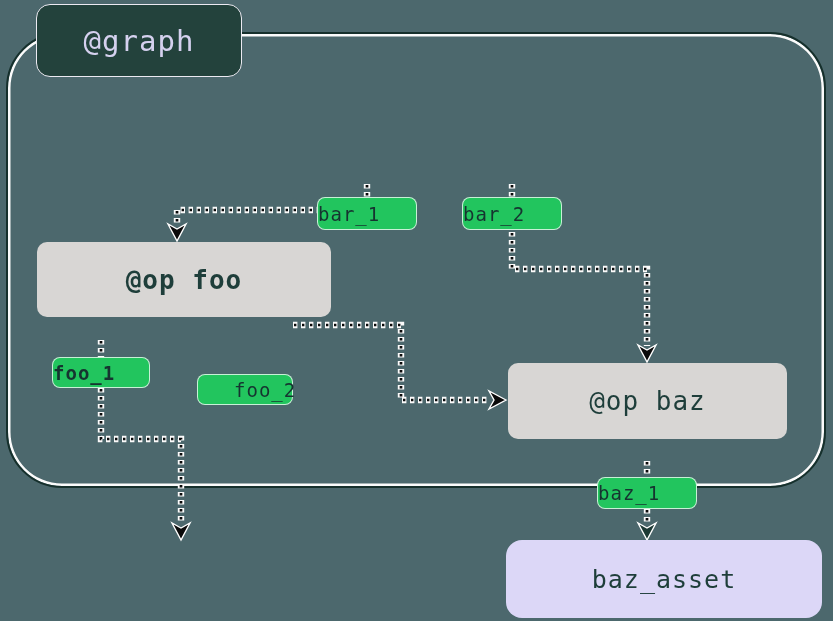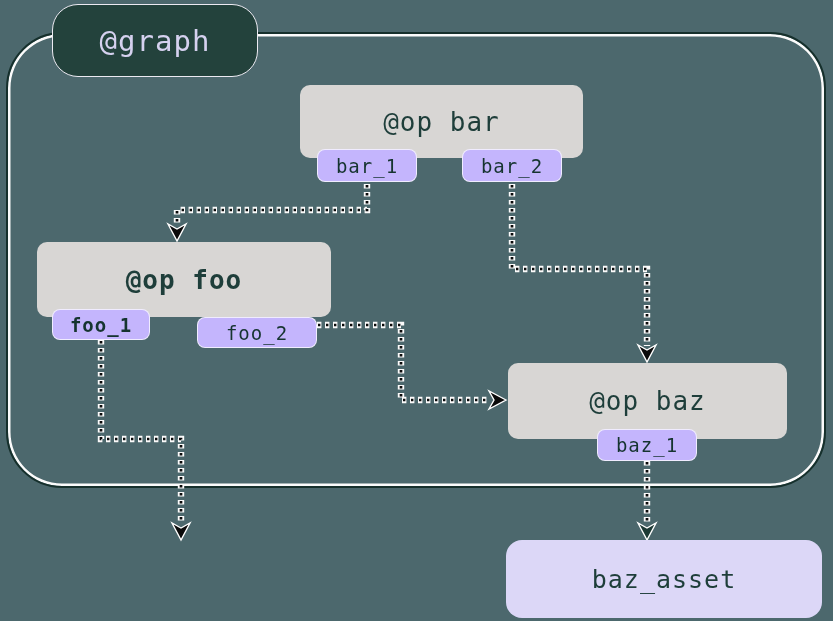"@graph" .graph-label { border-radius: 26px -> 14px; margin-left: 16px -> none }
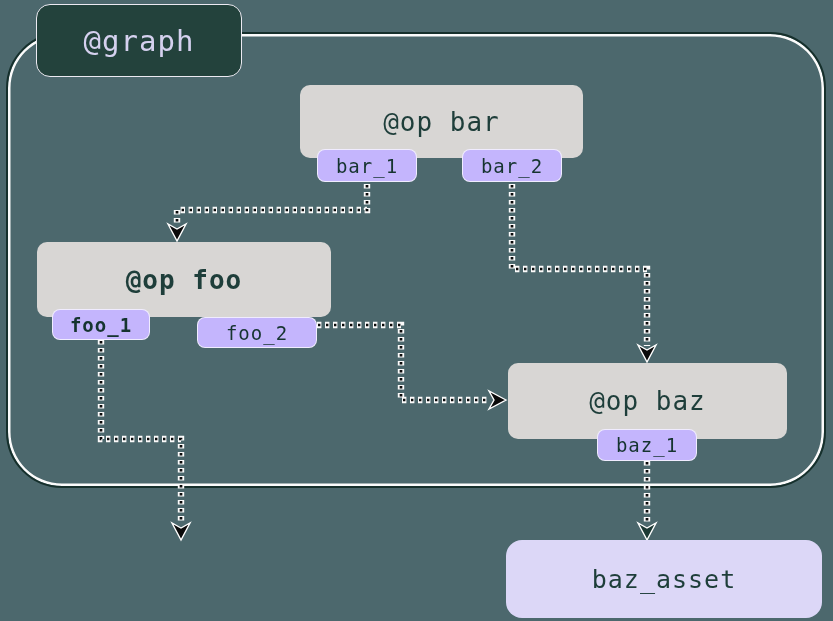"@op bar" div.abs { html: <div> <span>@op bar</span> </div> -> none }
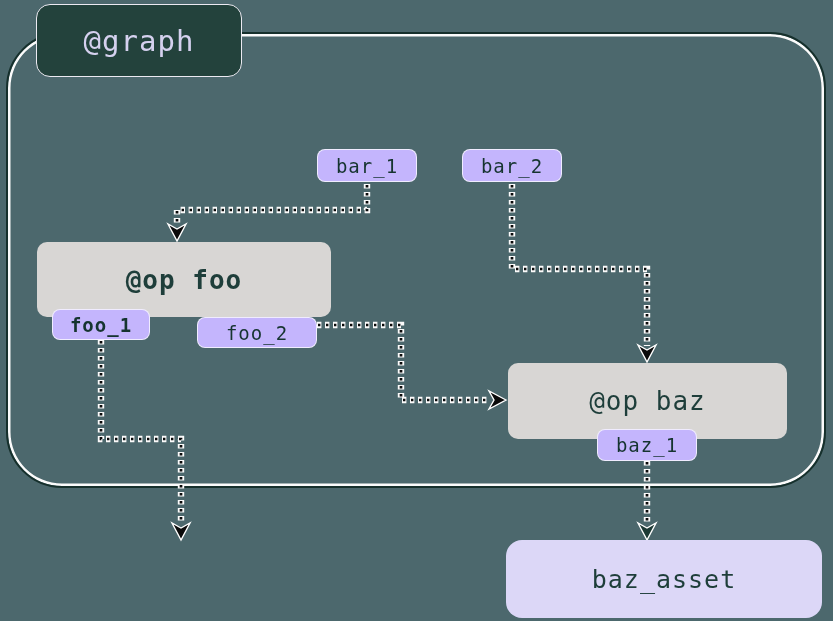"bar_1" .tab { background: #c4b5fd -> #22c55e; justify-content: center -> none; margin-top: none -> 48px }
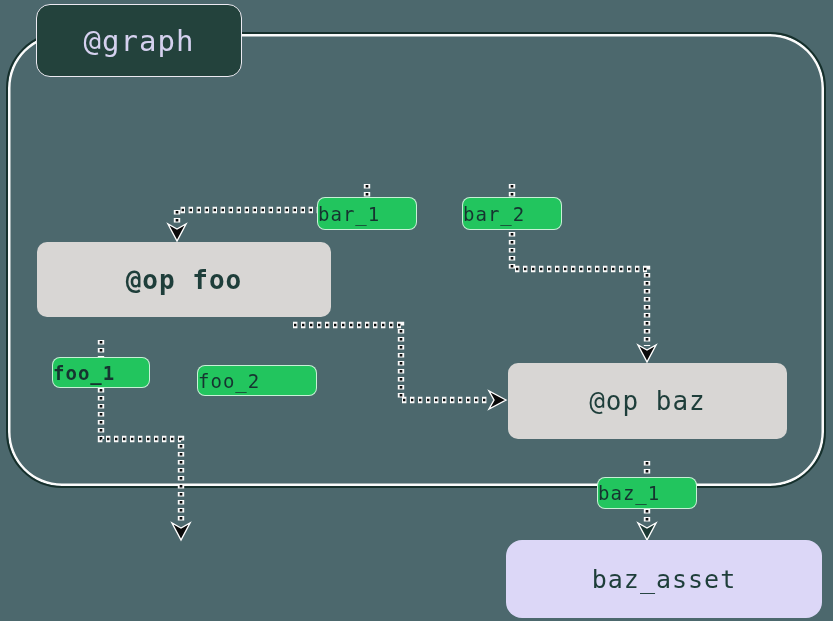"foo_2" .tab-foo2 { padding-left: none -> 36px; top: 317px -> 326px; width: 120px -> 96px }
